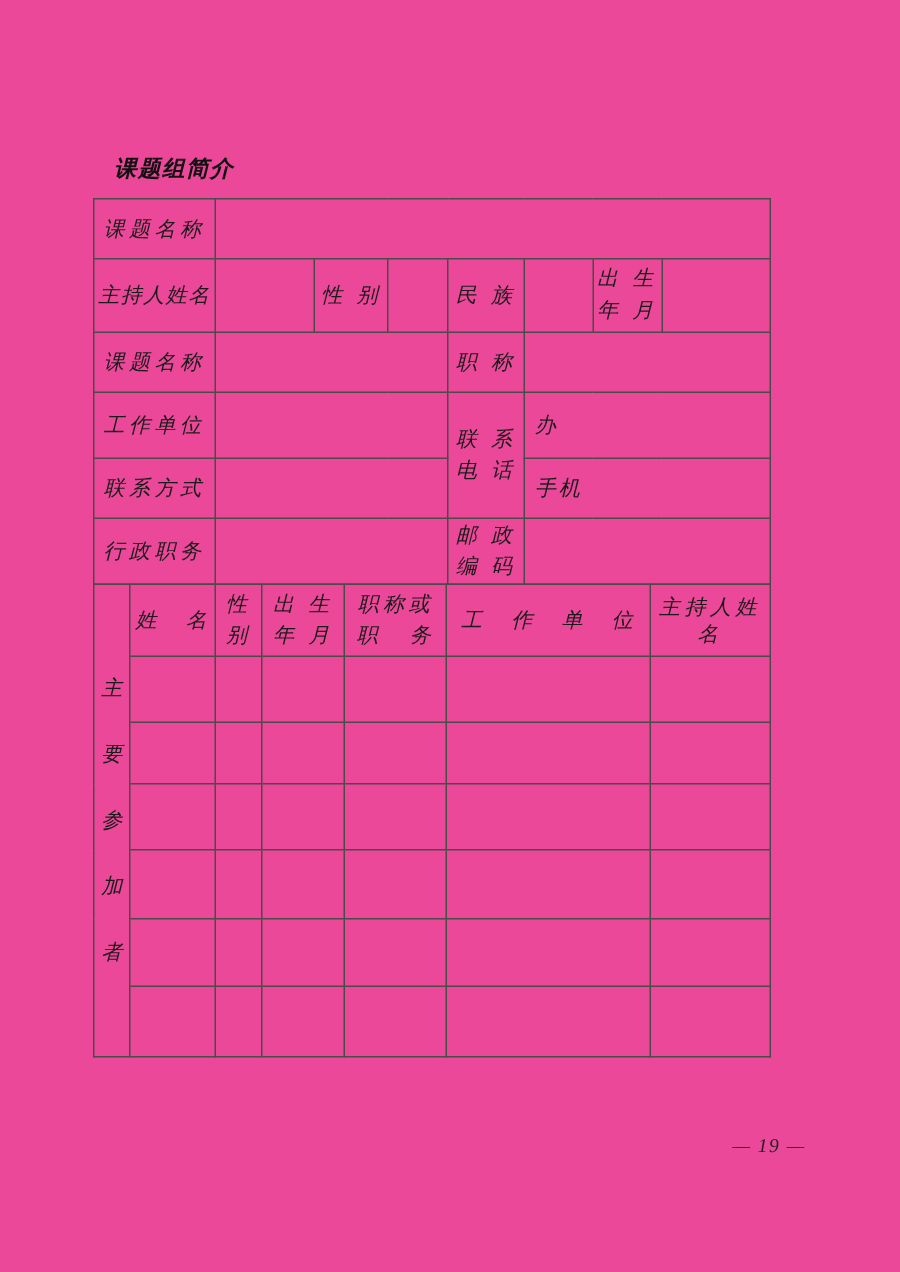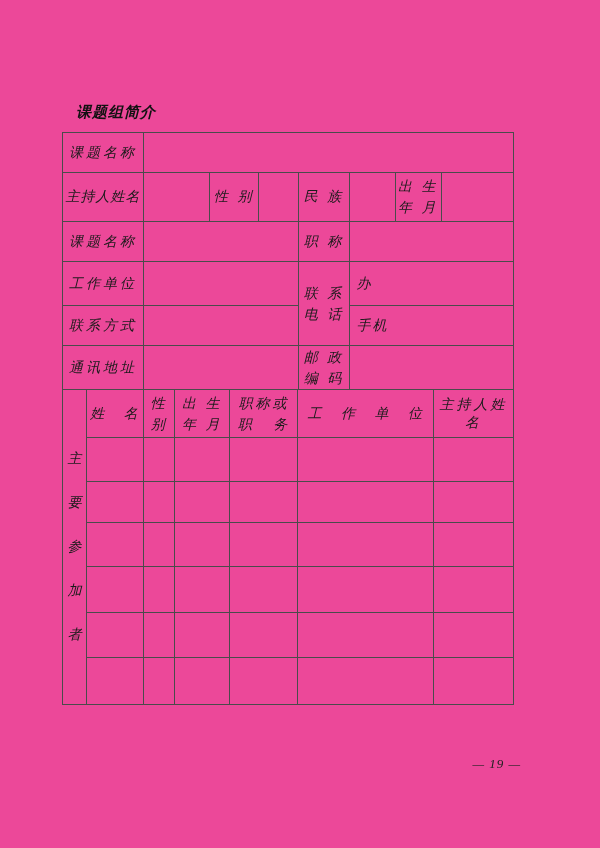"通讯地址" td.lab { text: 通讯地址 -> 行政职务 }
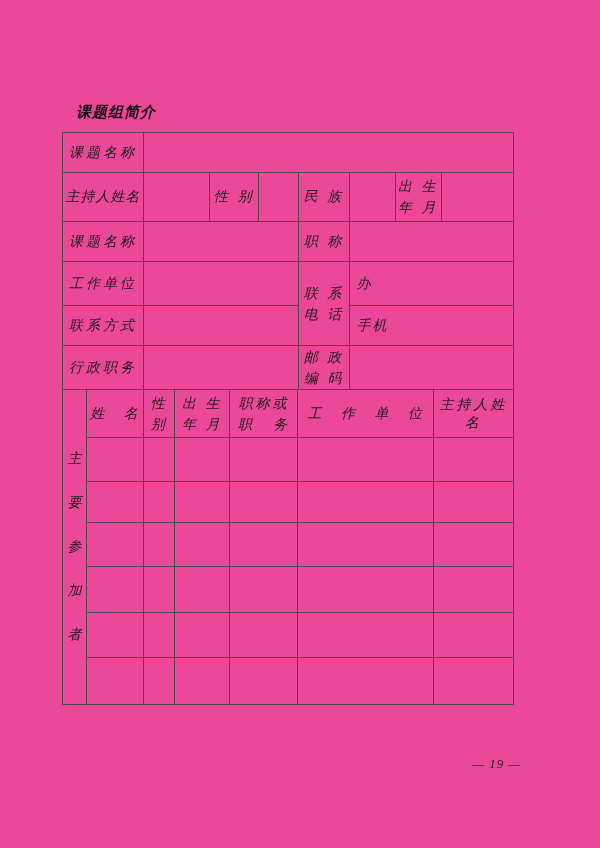"— 19 —" .page-number { right: 79px -> 63px }
